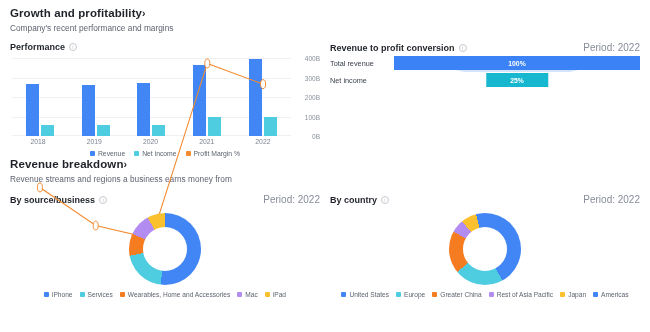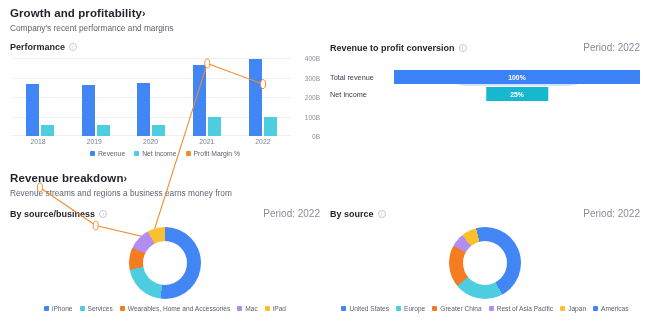"Total revenue" .funnel { margin-top: 16px -> 2px }
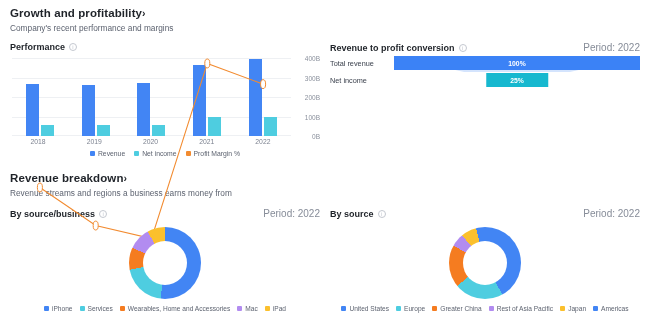"Revenue breakdown›" div { margin-top: 14px -> none }
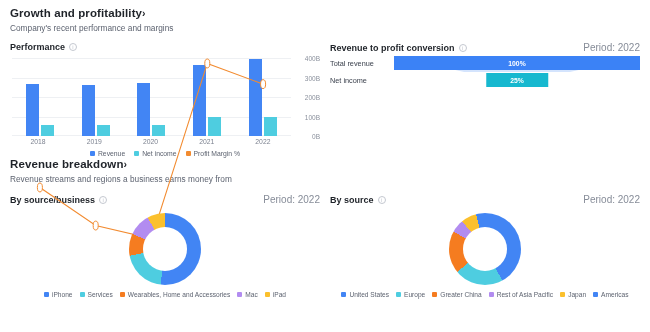"By source" span { text: source -> country }
